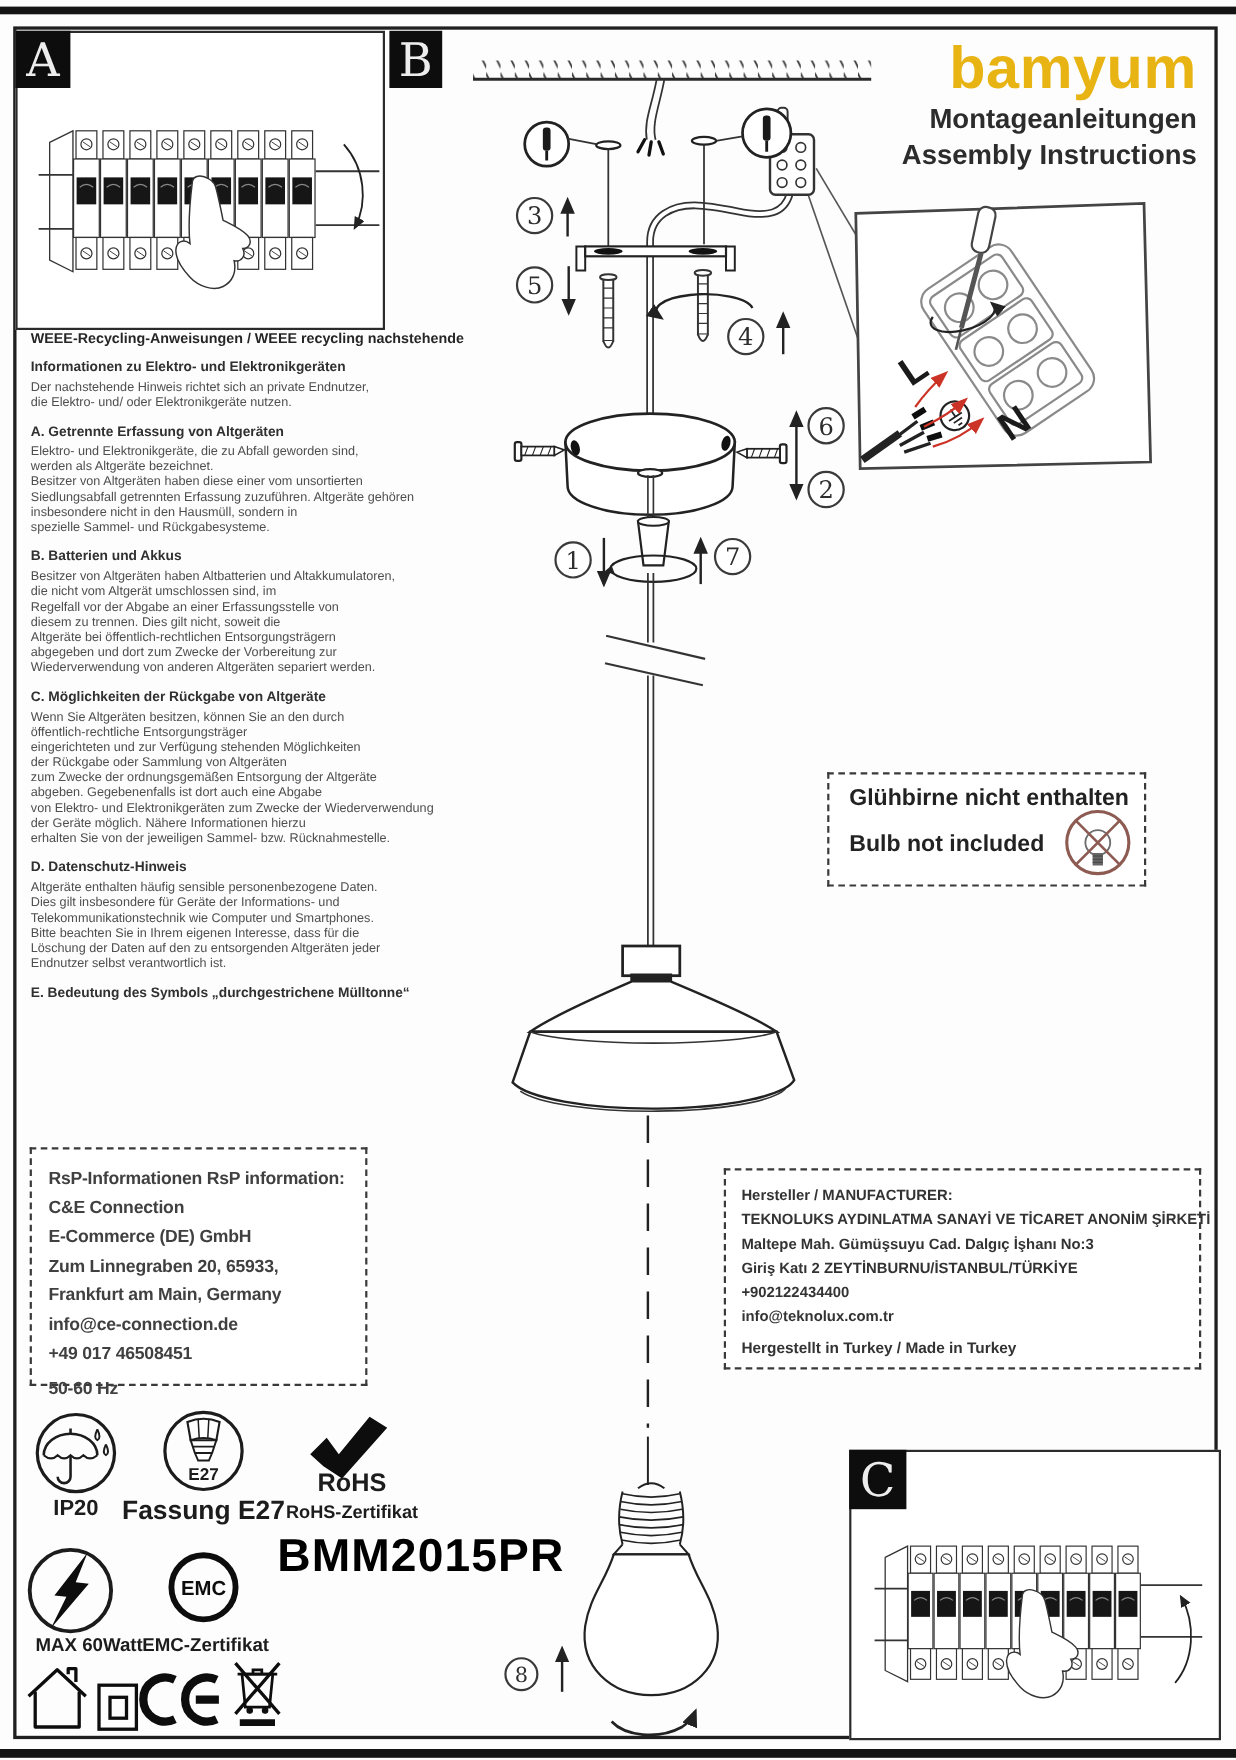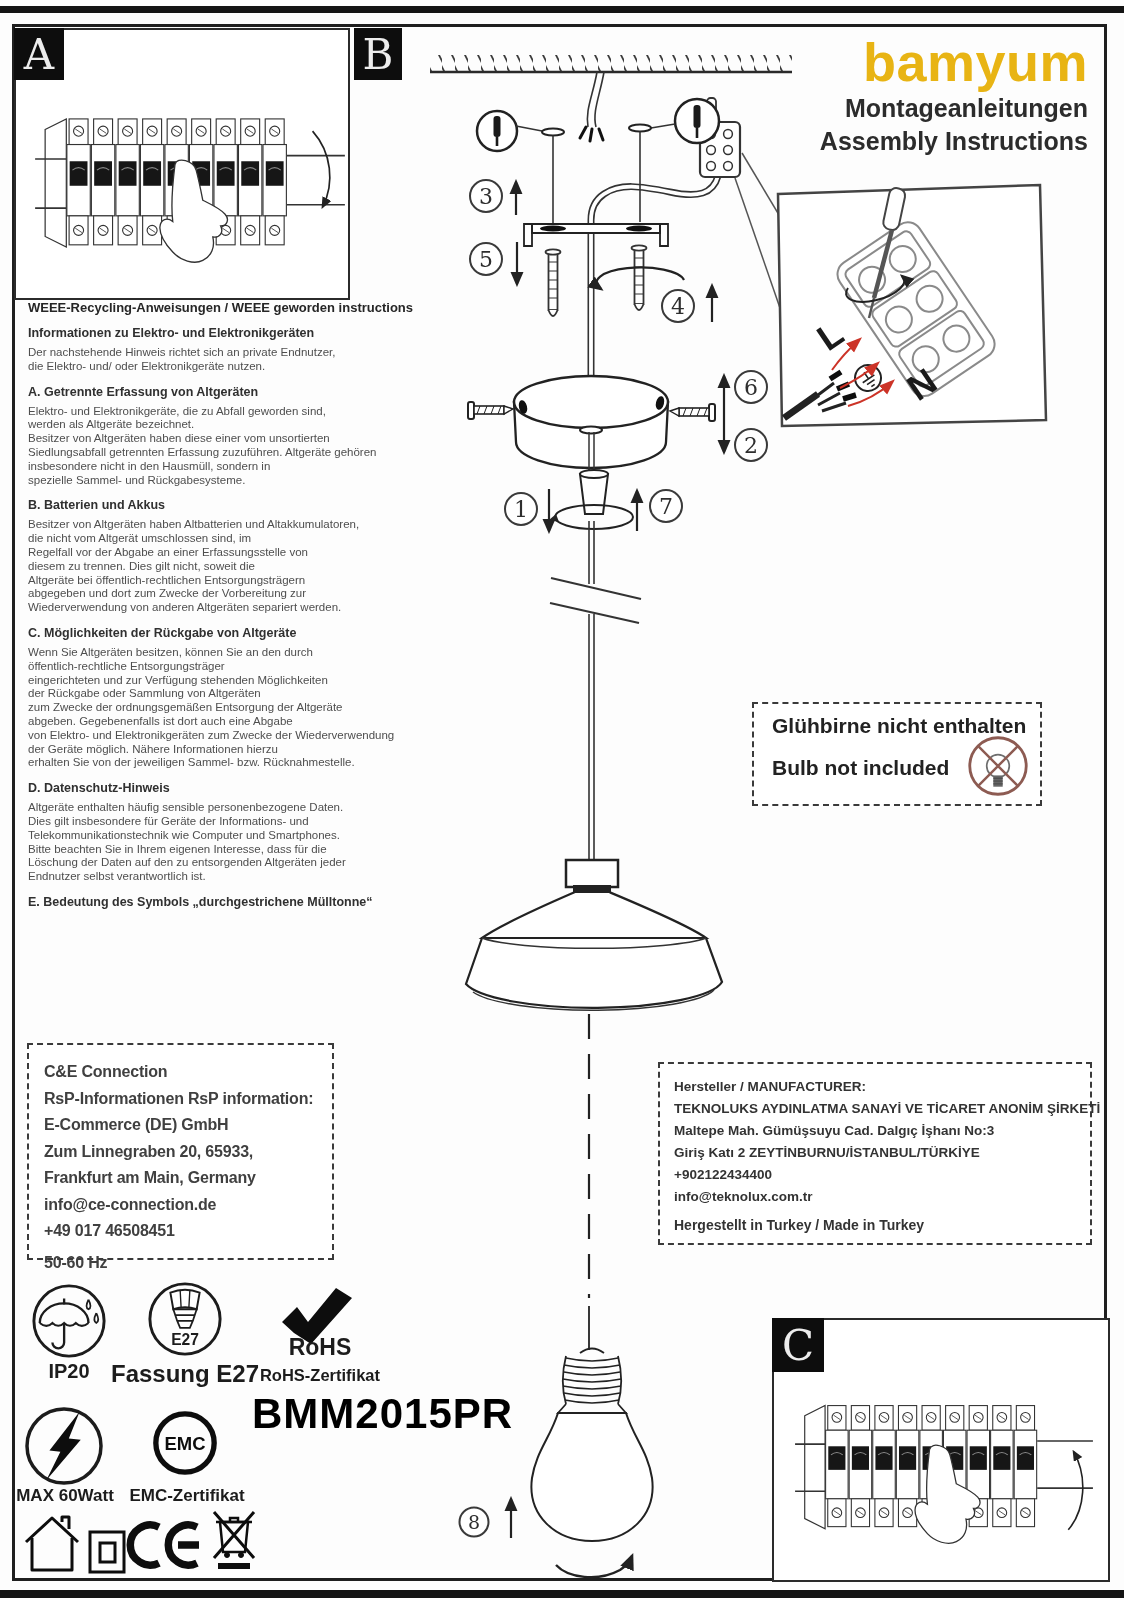"WEEE-Recycling-Anweisungen / WEEE" div.wtitle { text: geworden instructions -> recycling nachstehende }
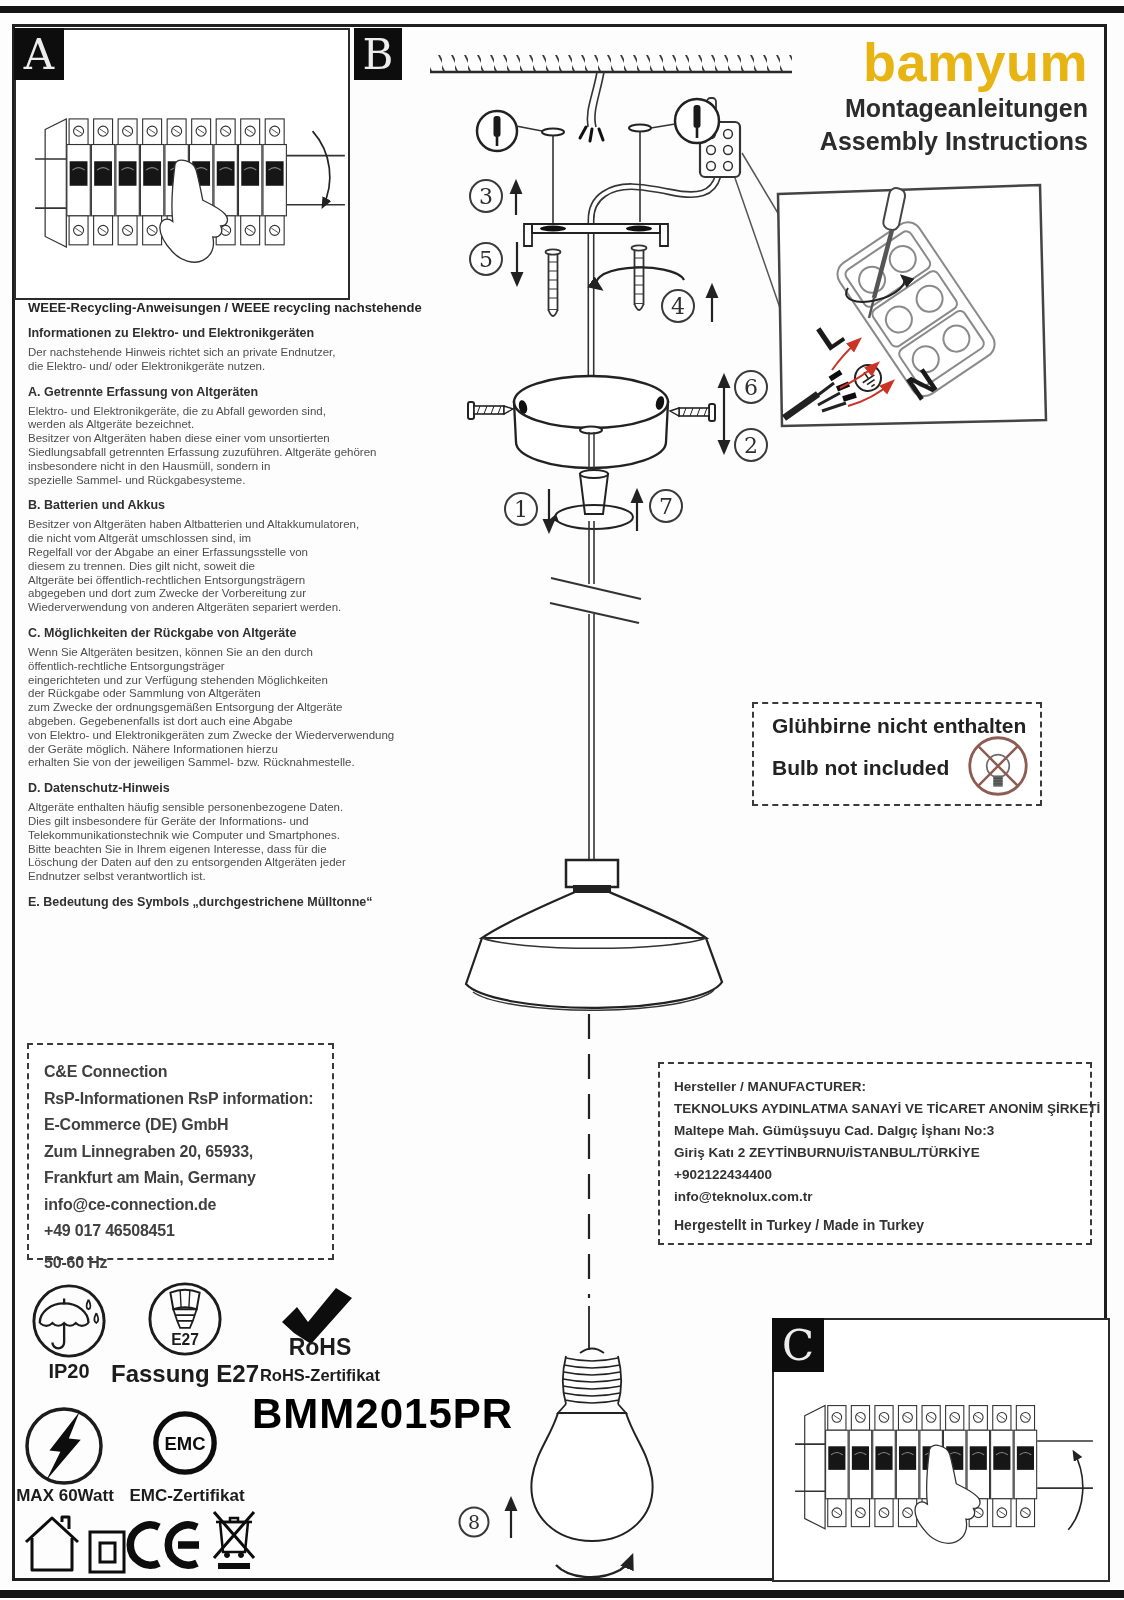"C&E Connection" div.line { order: before "RsP-Informationen RsP information:" -> after "RsP-Informationen RsP information:" }
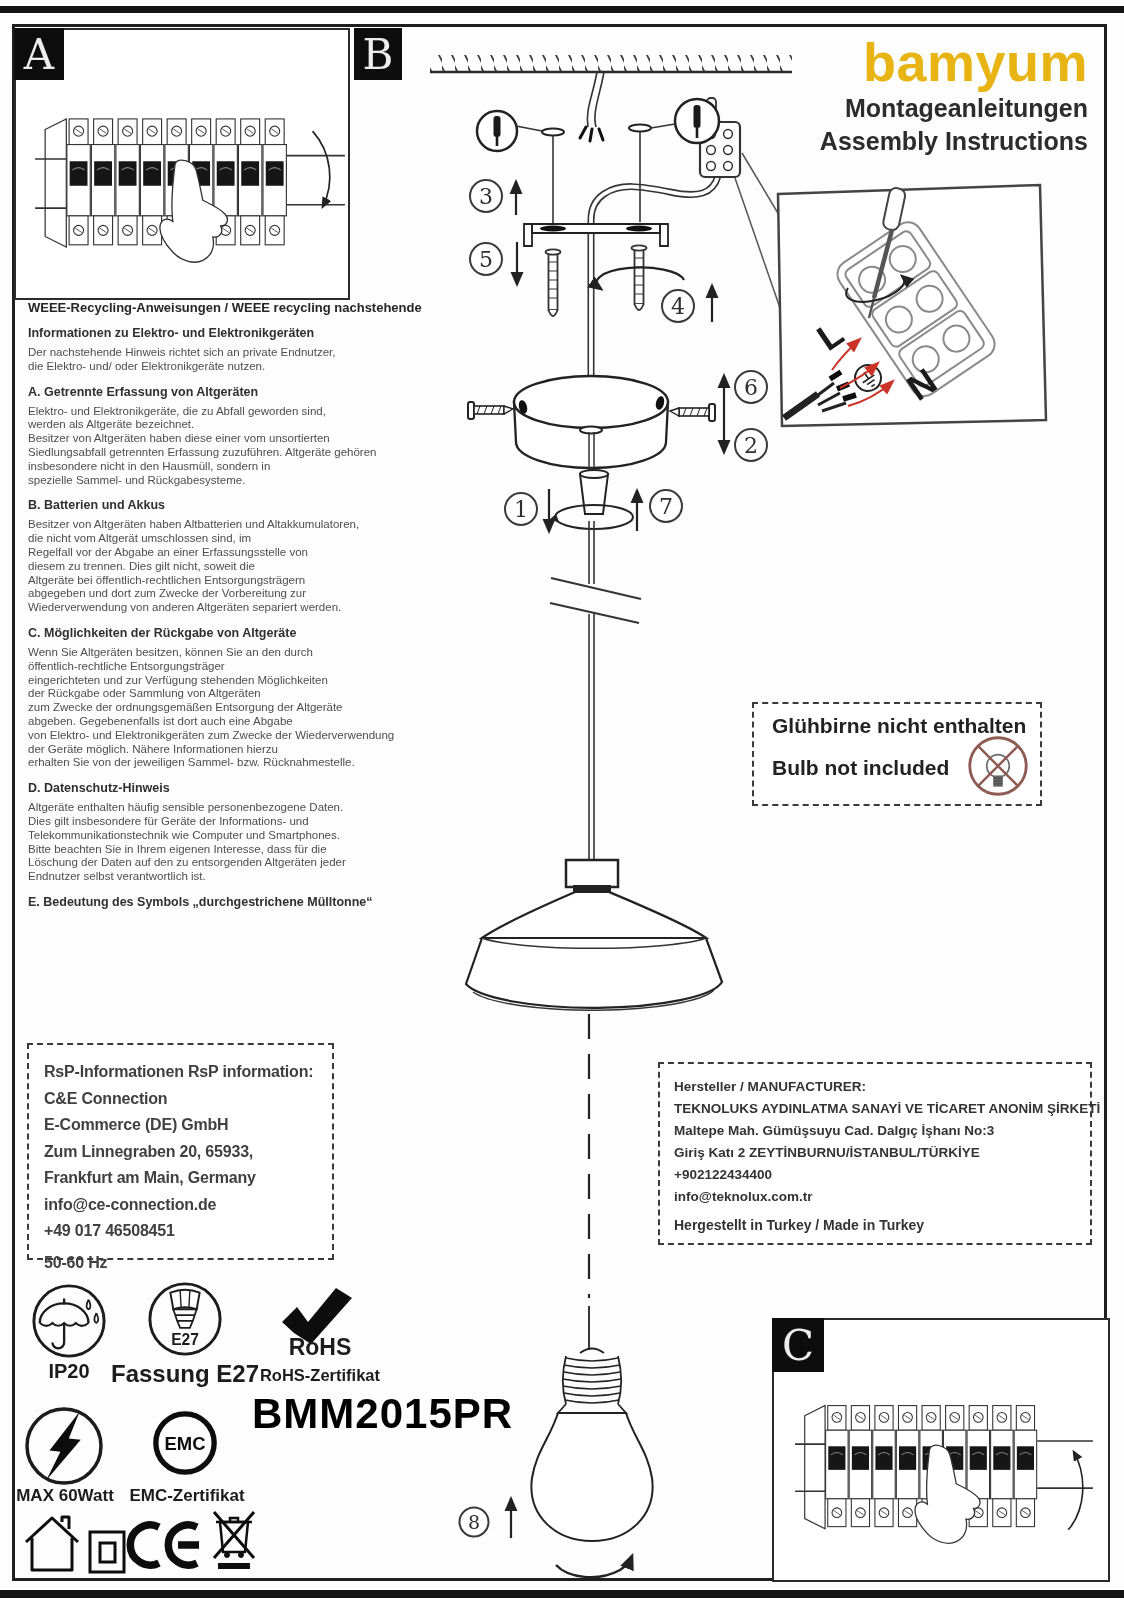"MAX 60Watt" div.abs { left: 12px -> 28px }
